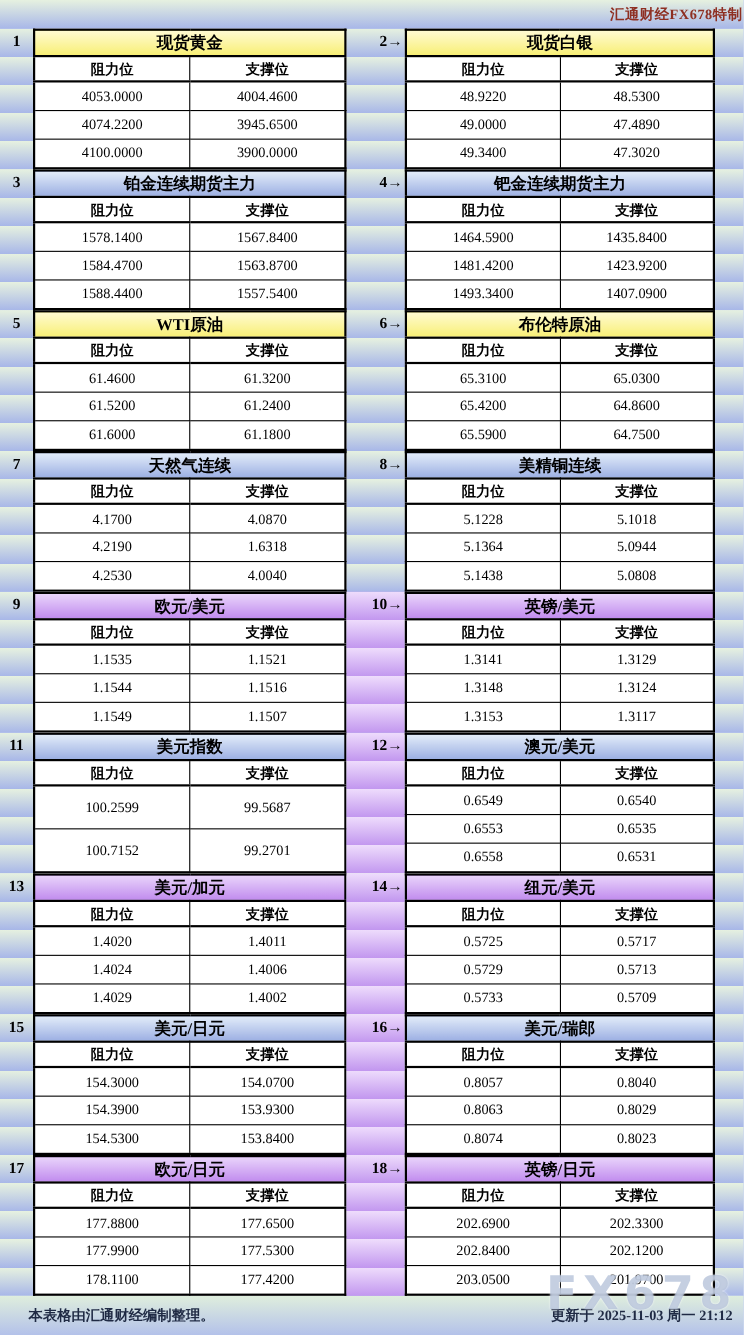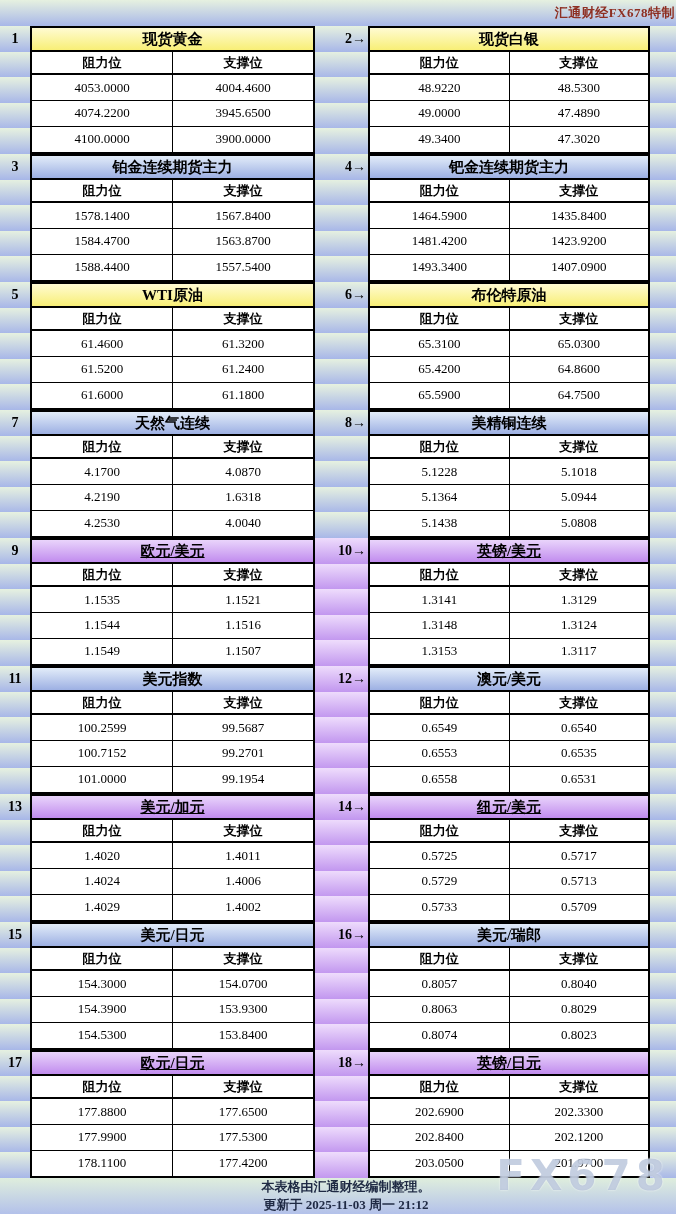"欧元/美元" .theme-purple th.title { text-decoration: underline -> none }
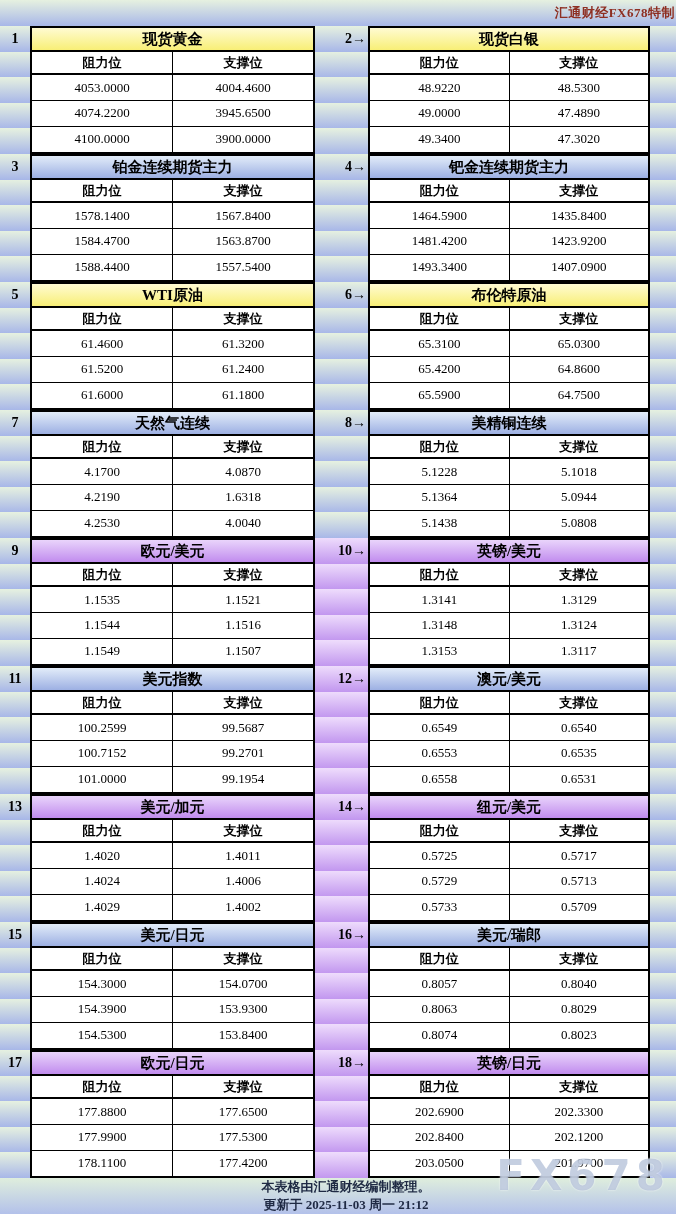"101.0000" tr { html: <tr> <td>101.0000</td> <td>99.1954</td> </tr> -> none }
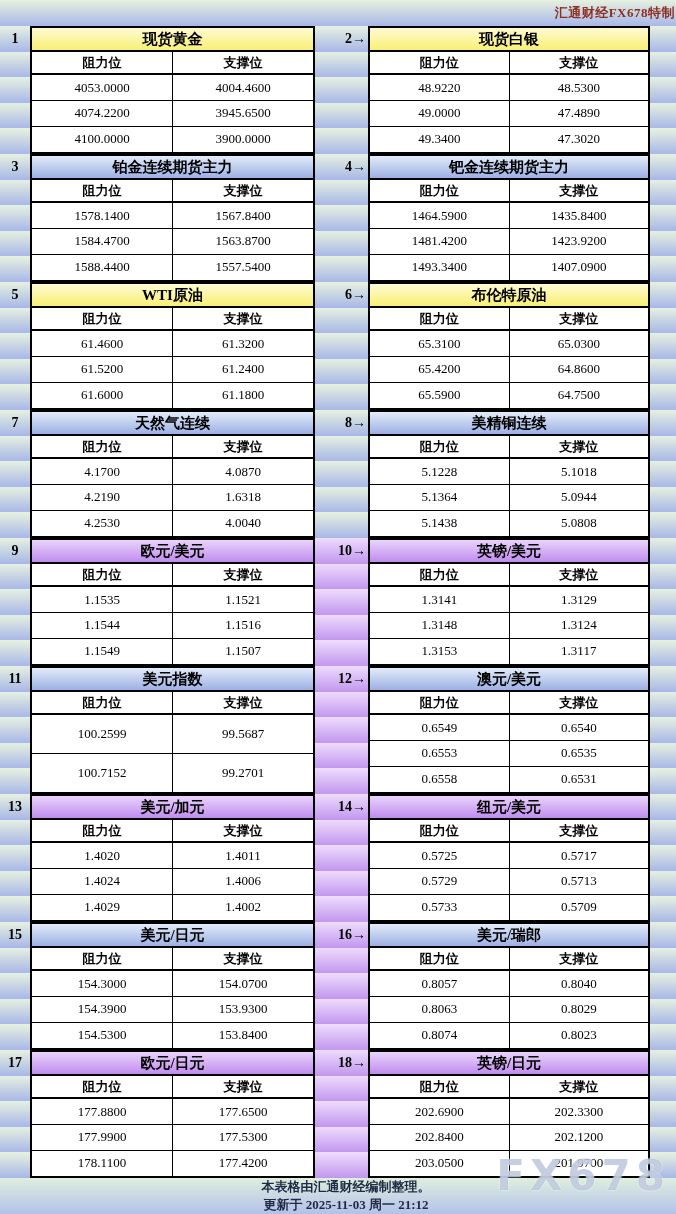"本表格由汇通财经编制整理。" .footer { flex-direction: column -> none }
